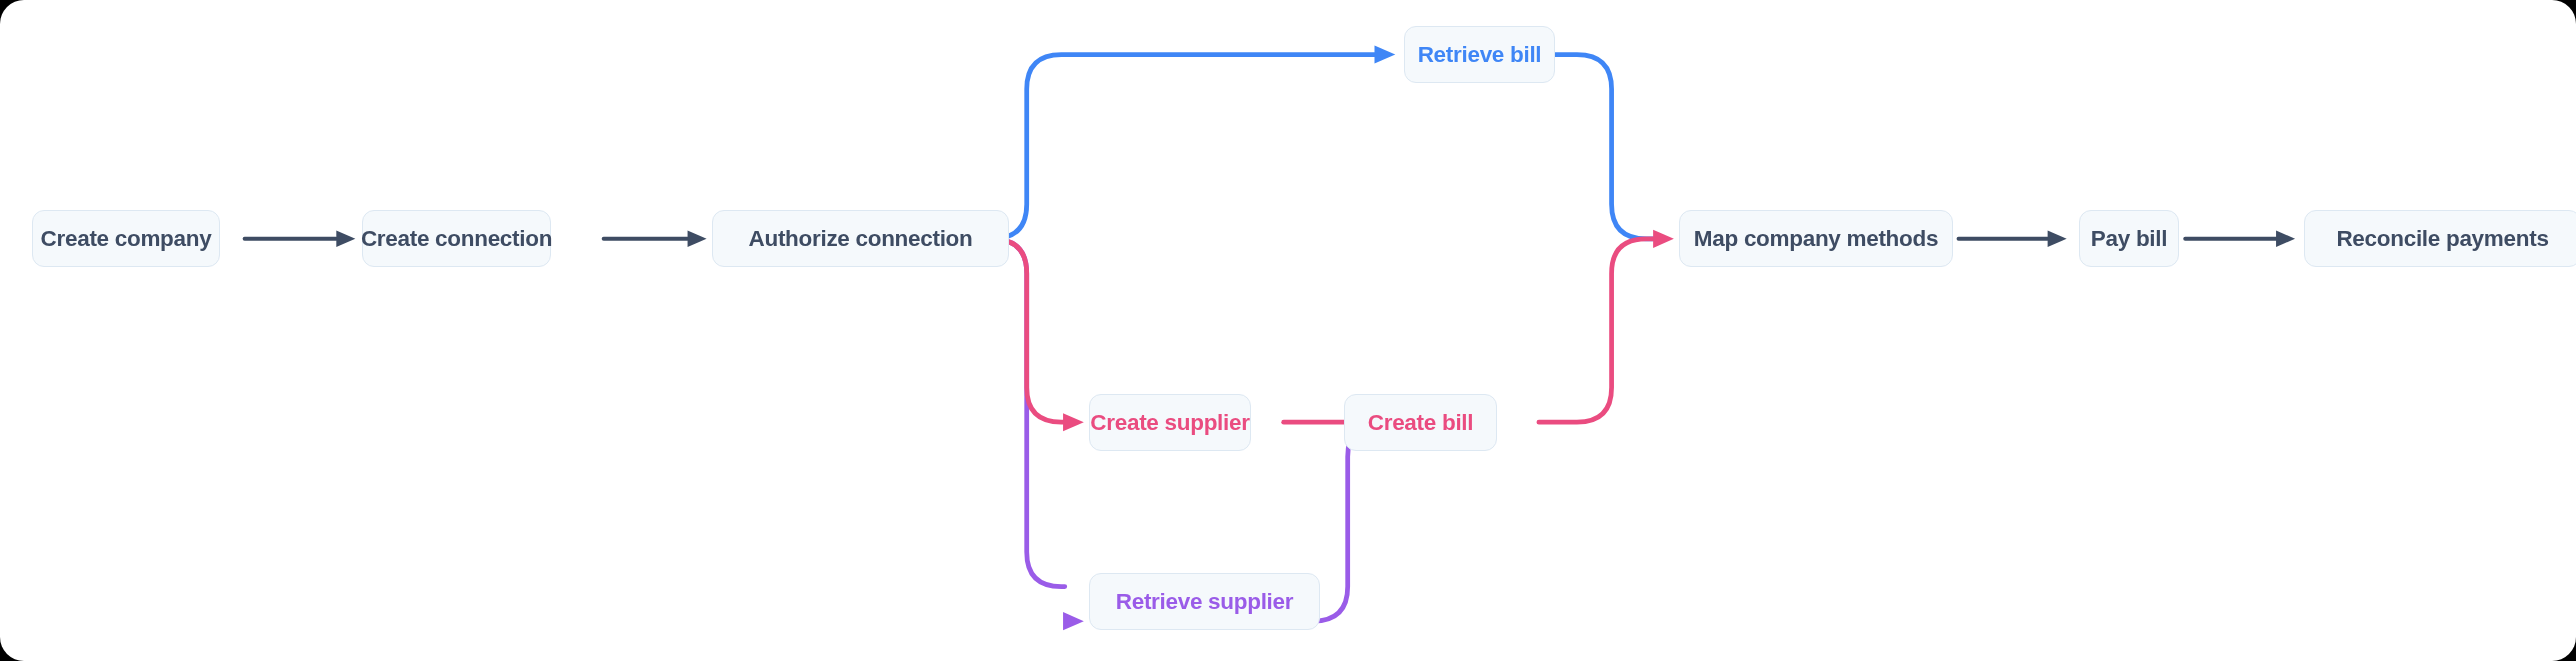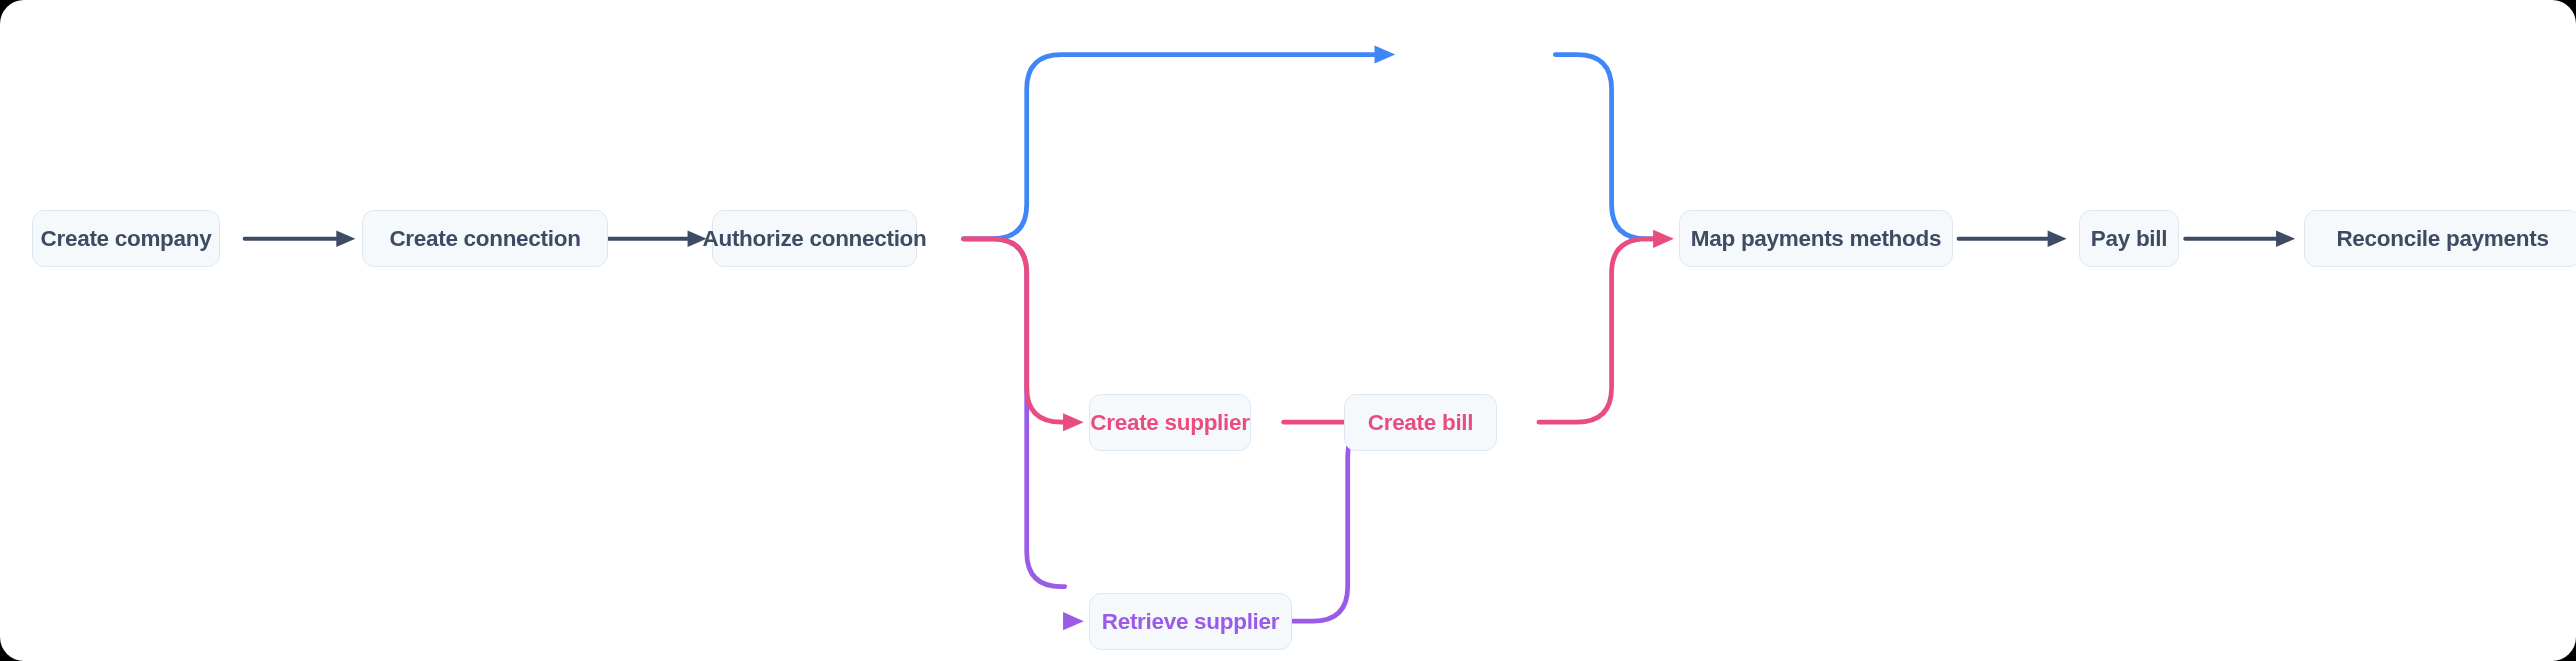"Retrieve bill" div.node { html: none -> <div> <span>Retrieve bill</span> </div> }
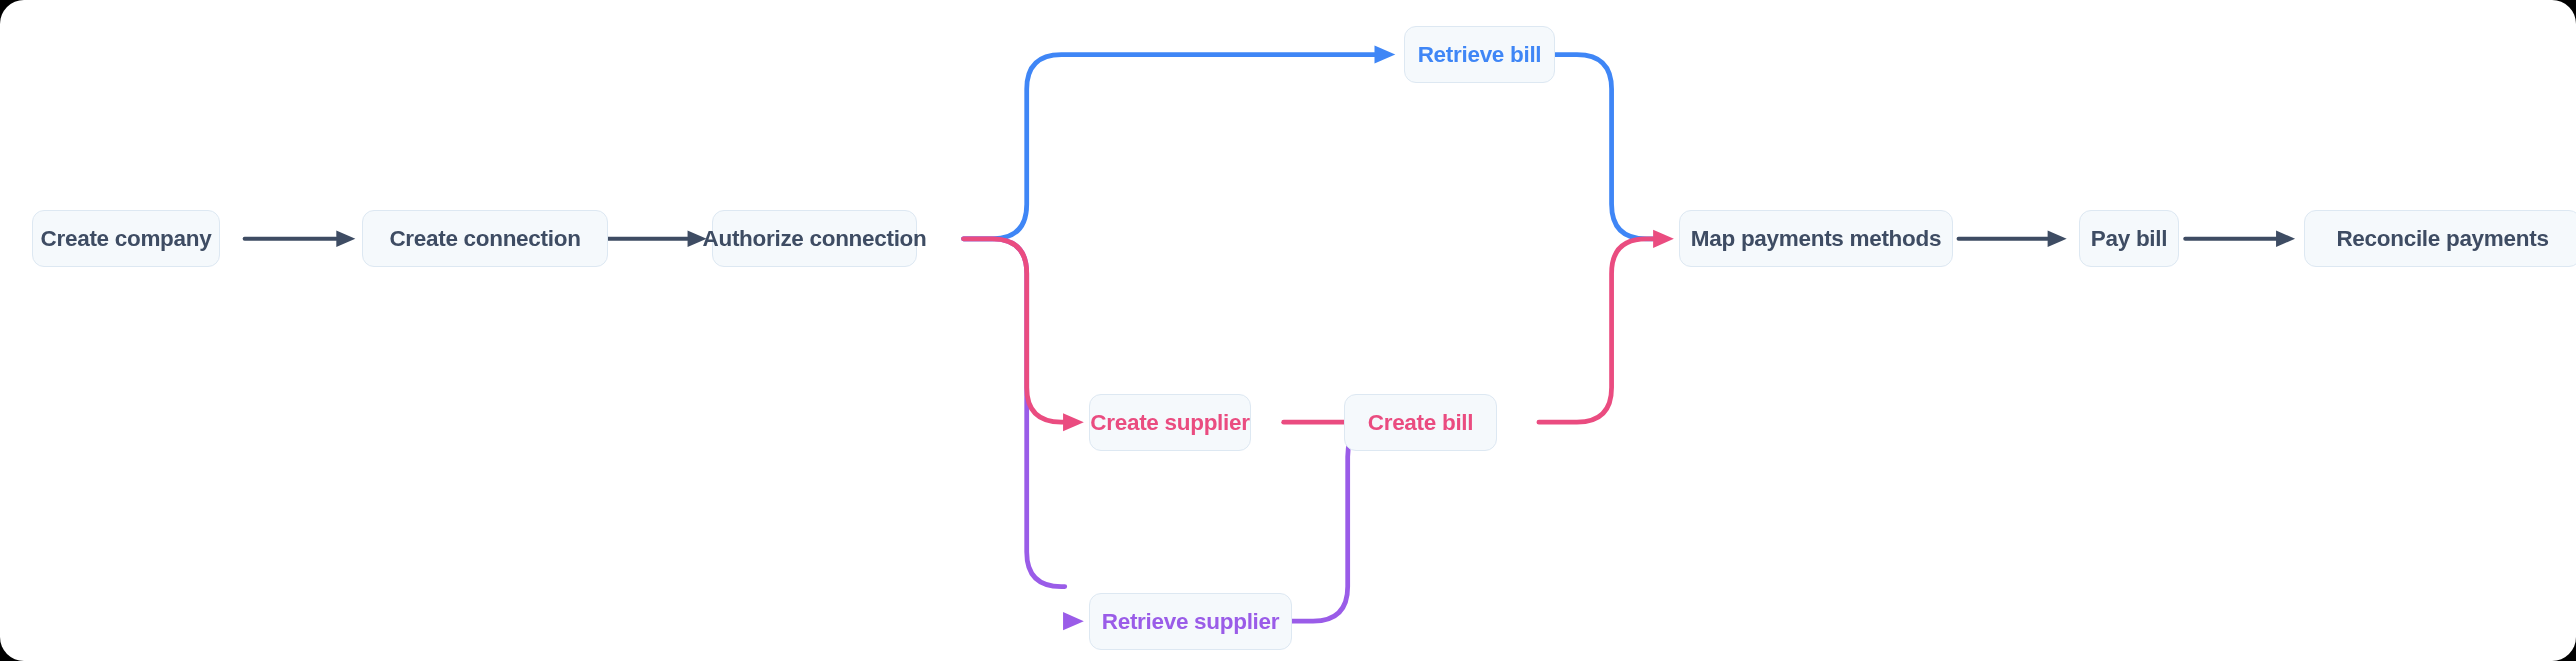"Create connection" div.node { width: 246px -> 189px }
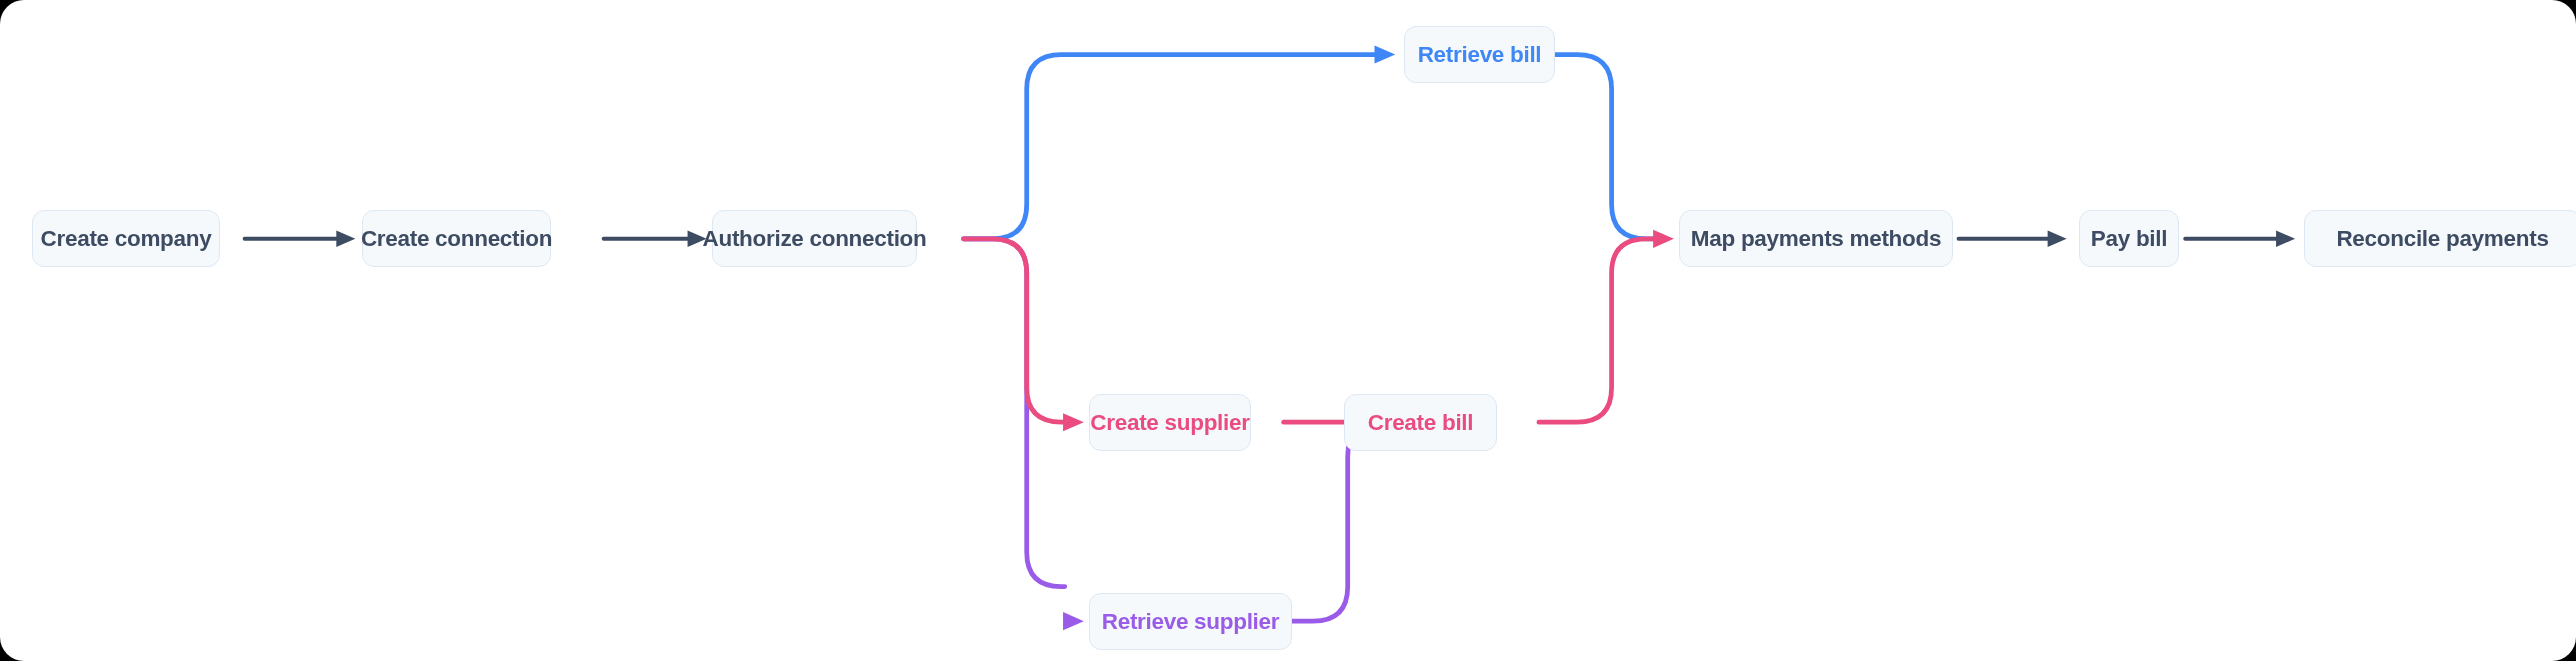"Authorize connection" div.node { width: 205px -> 297px }
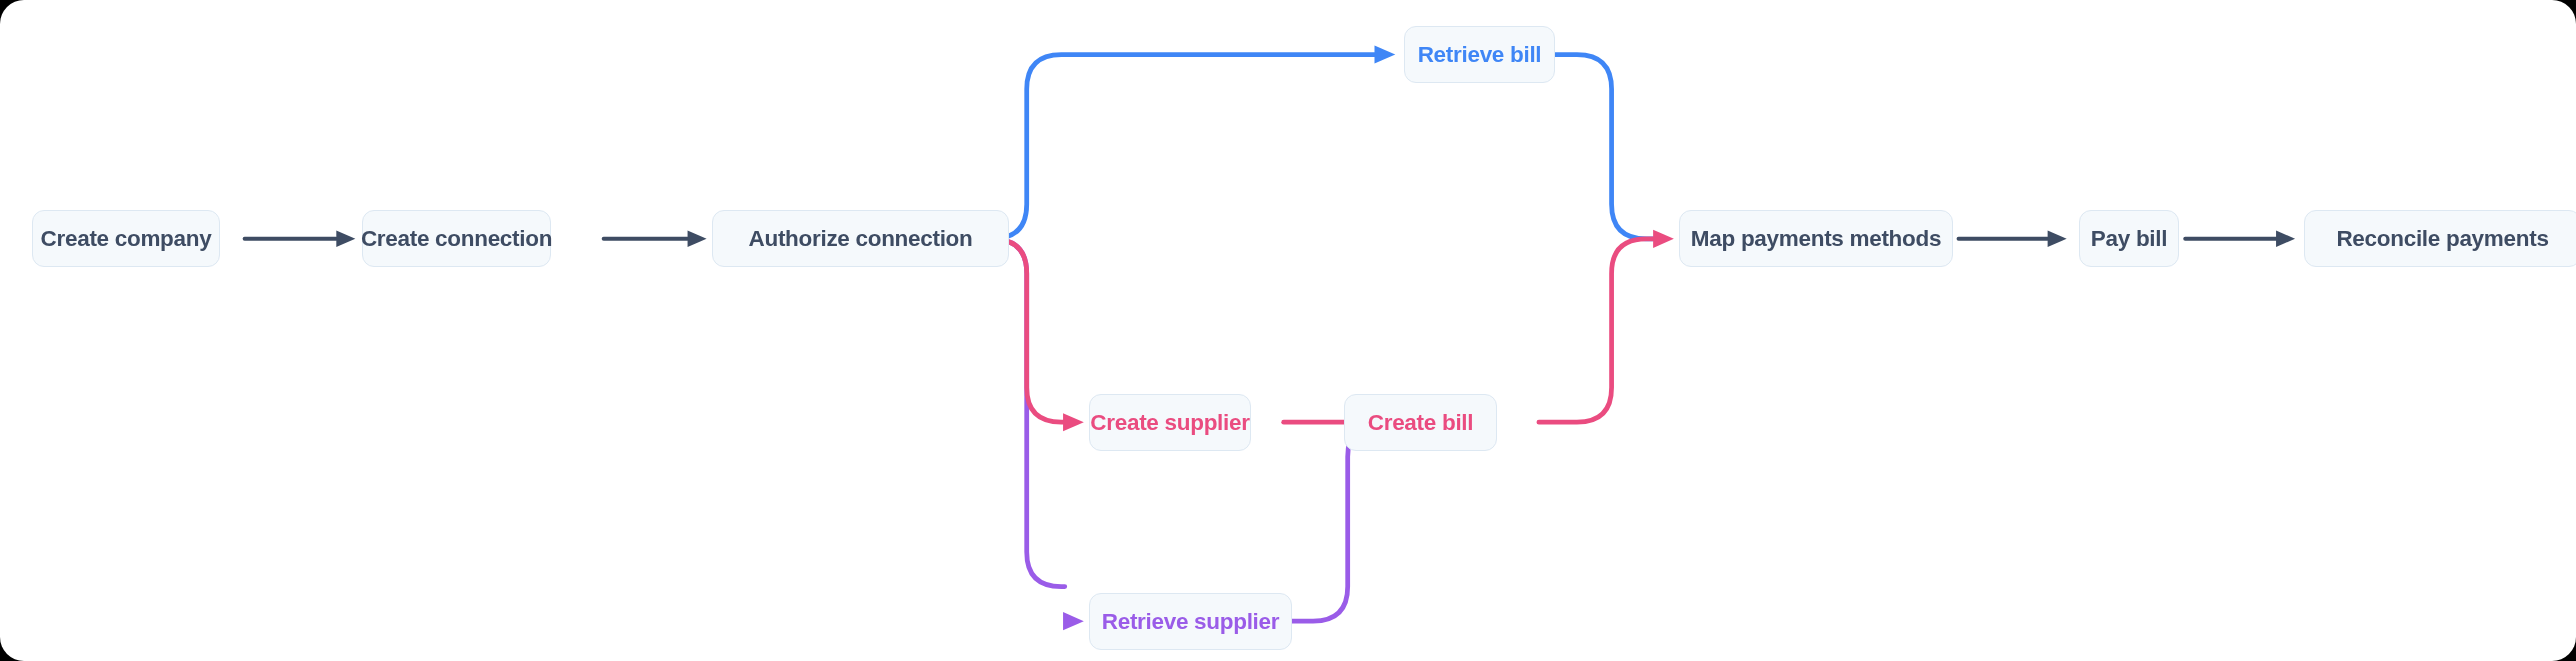"Map payments methods" span { text: payments -> company }
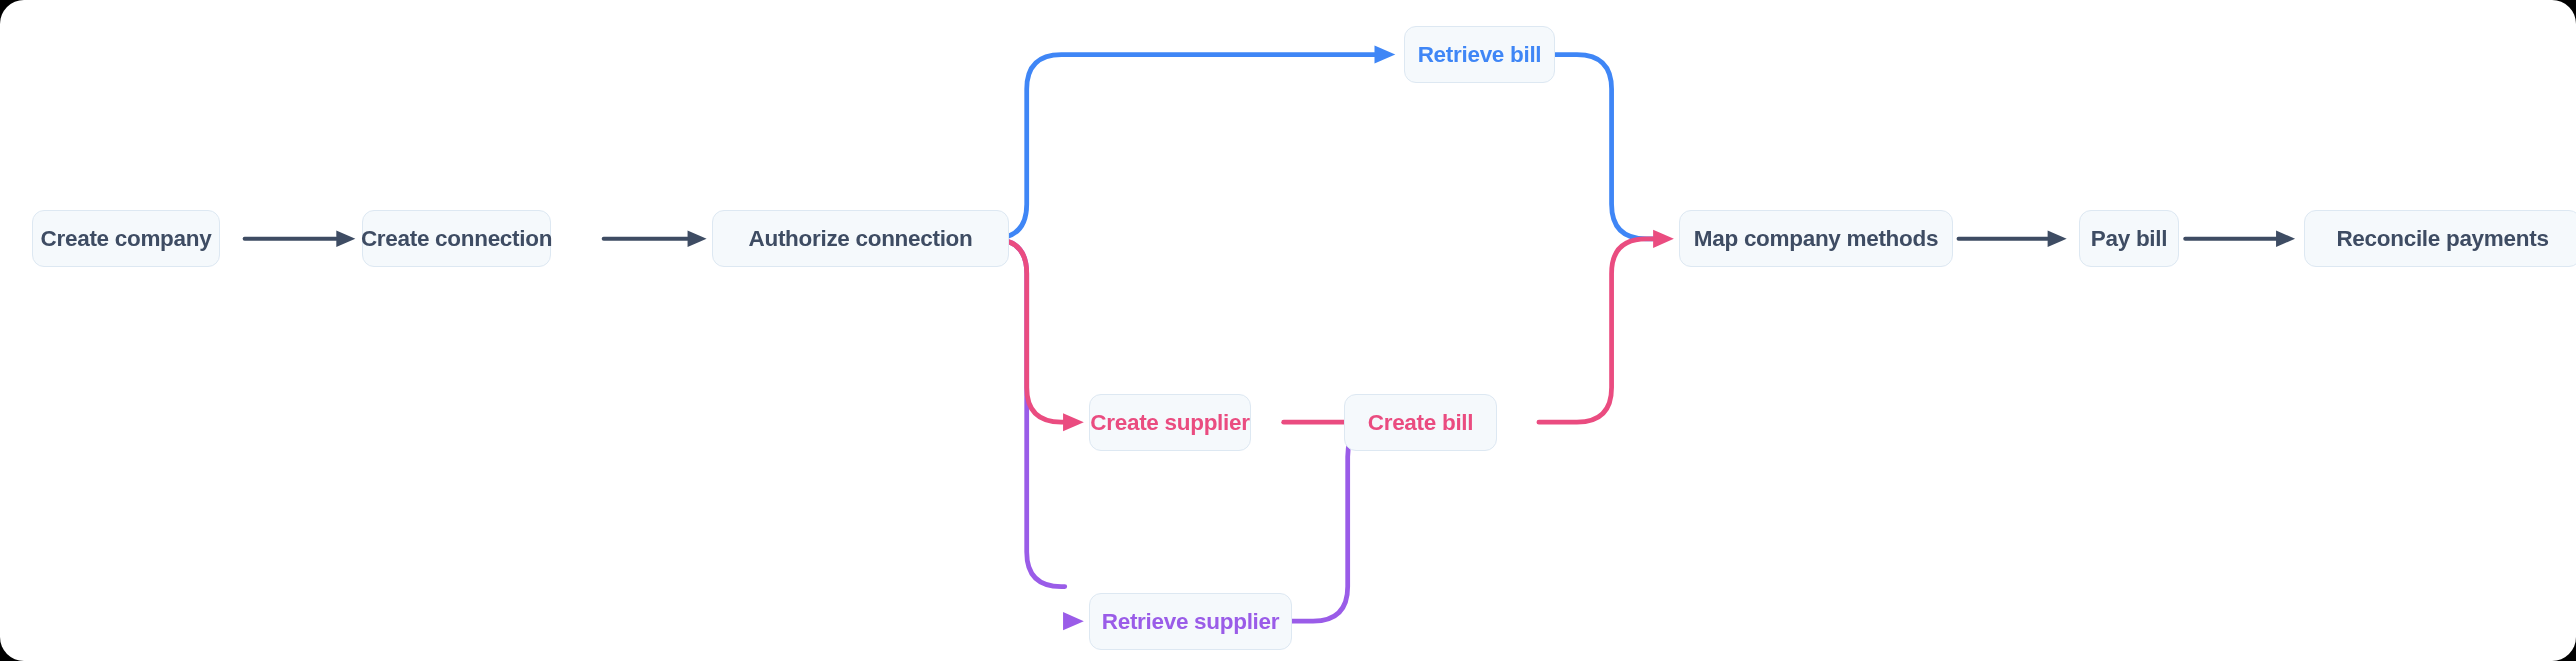"Retrieve supplier" div.node { top: 593px -> 573px; width: 203px -> 231px }
